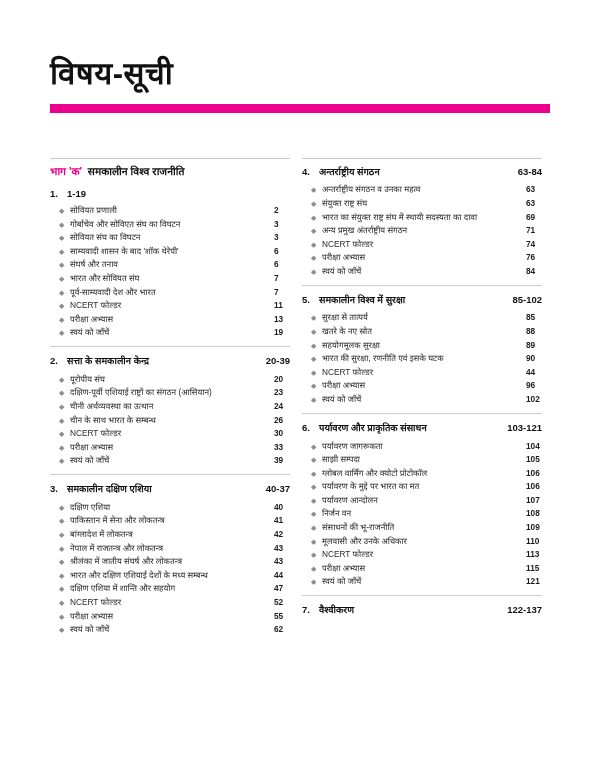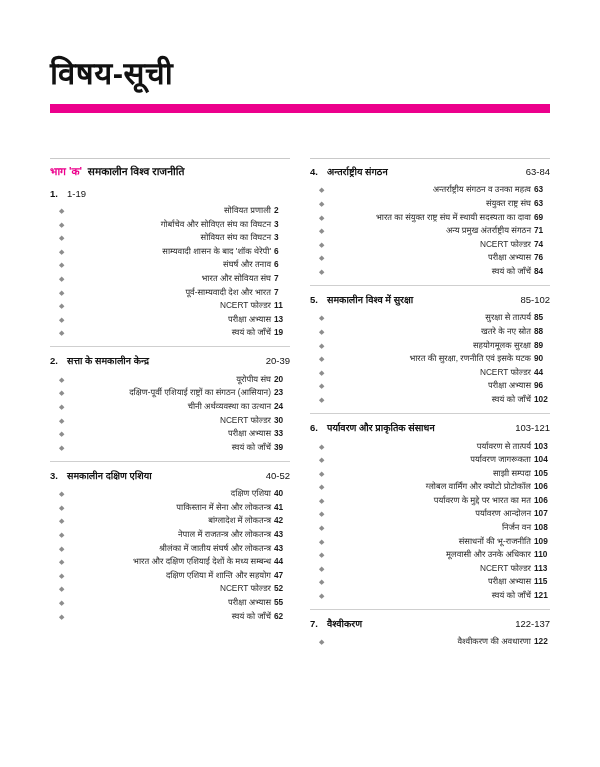"भाग 'क' समकालीन विश्व राजनीति" .columns { gap: 20px -> 12px }
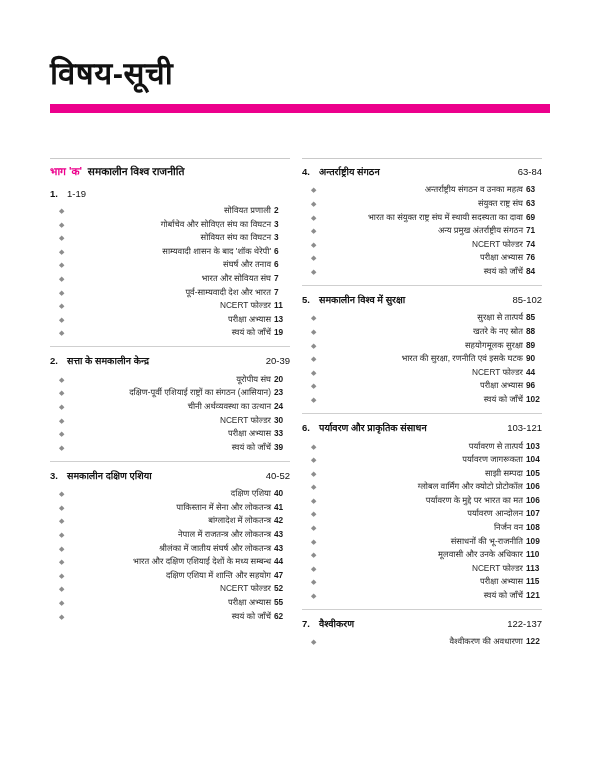"63-84" .chapter-pages { font-weight: 400 -> 700 }
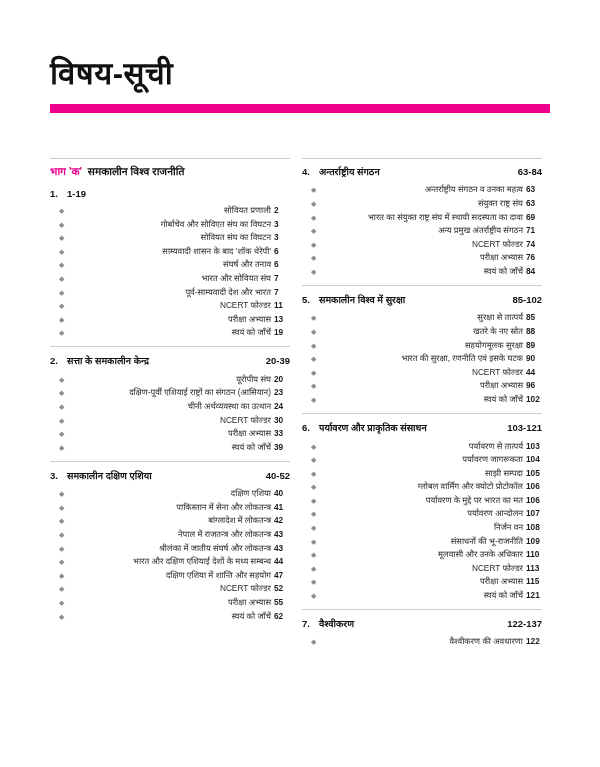"अन्तर्राष्ट्रीय संगठन व उनका महत्व" .entry-label { text-align: right -> none }
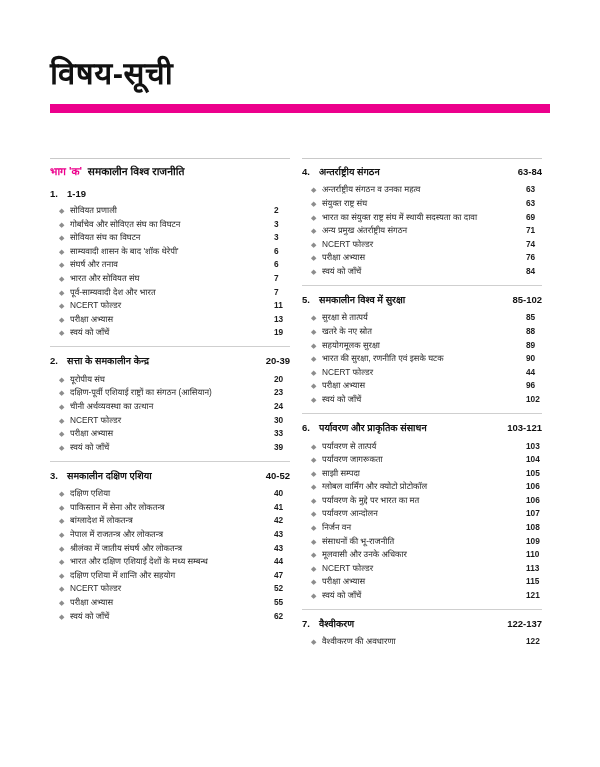"चीन के साथ भारत के" div.entry { html: none -> <div> <span>◆</span> <span>चीन के साथ भारत के सम्बन्ध</span> <span>26</span> </div> }
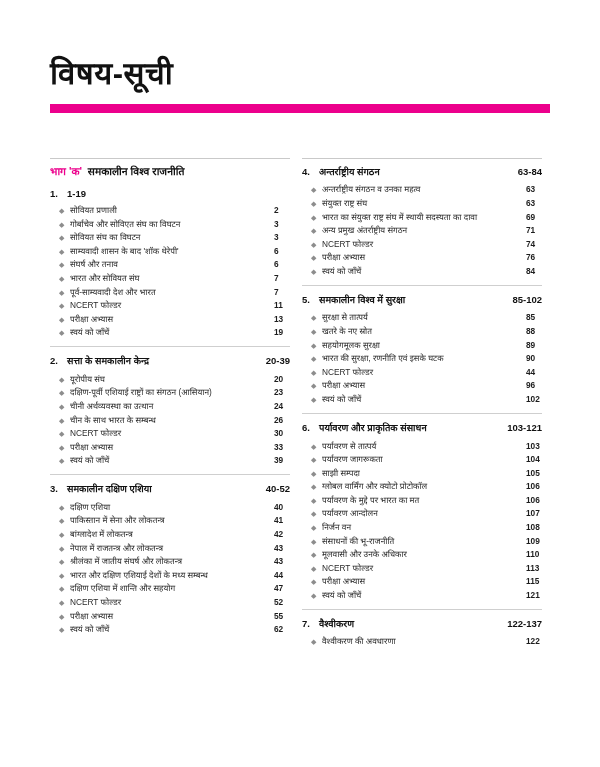"पर्यावरण से तात्पर्य" div.entry { html: <div> <span>◆</span> <span>पर्यावरण से तात्पर्य</span> <span>103</span> </div> -> none }
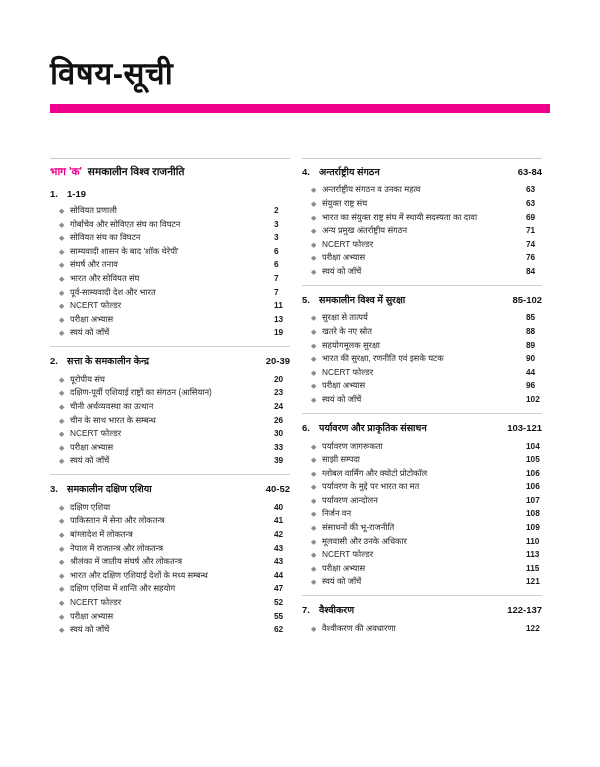"40-52" span.chapter-pages { text: 40-52 -> 40-37 }
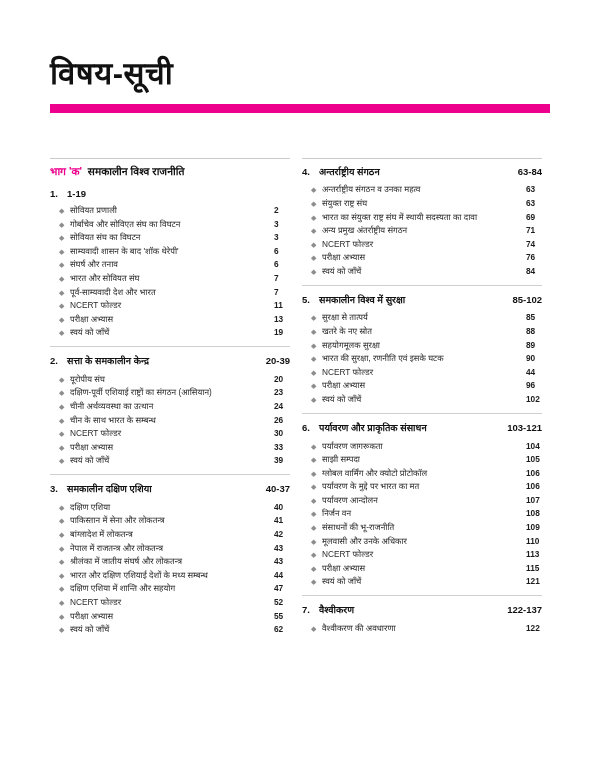"वैश्वीकरण की अवधारणा" div.entry { html: <div> <span>◆</span> <span>वैश्वीकरण की अवधारणा</span> <span>122</span> </div> -> none }
